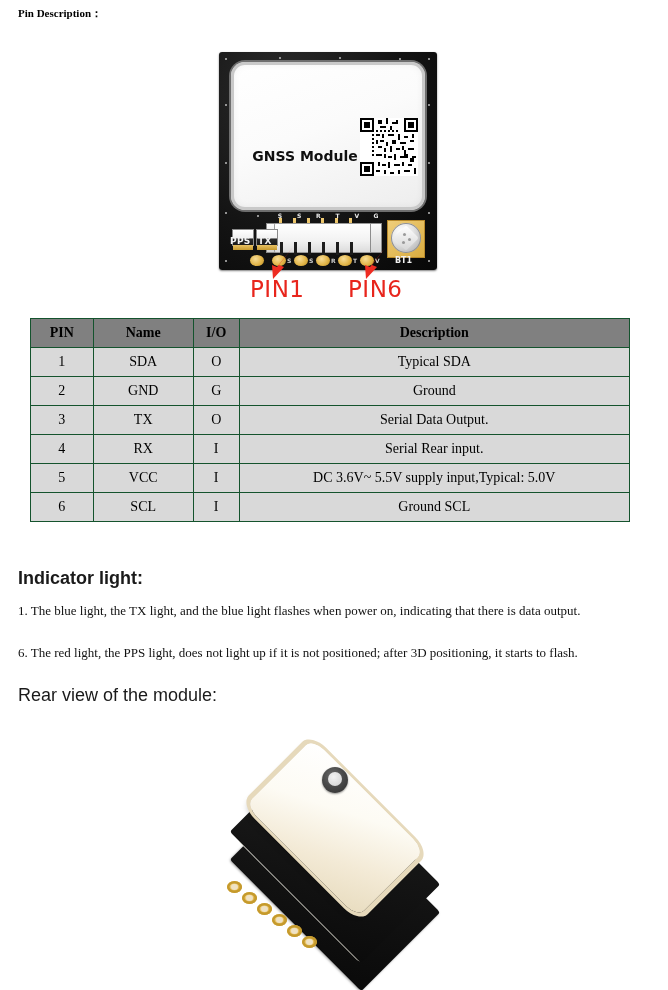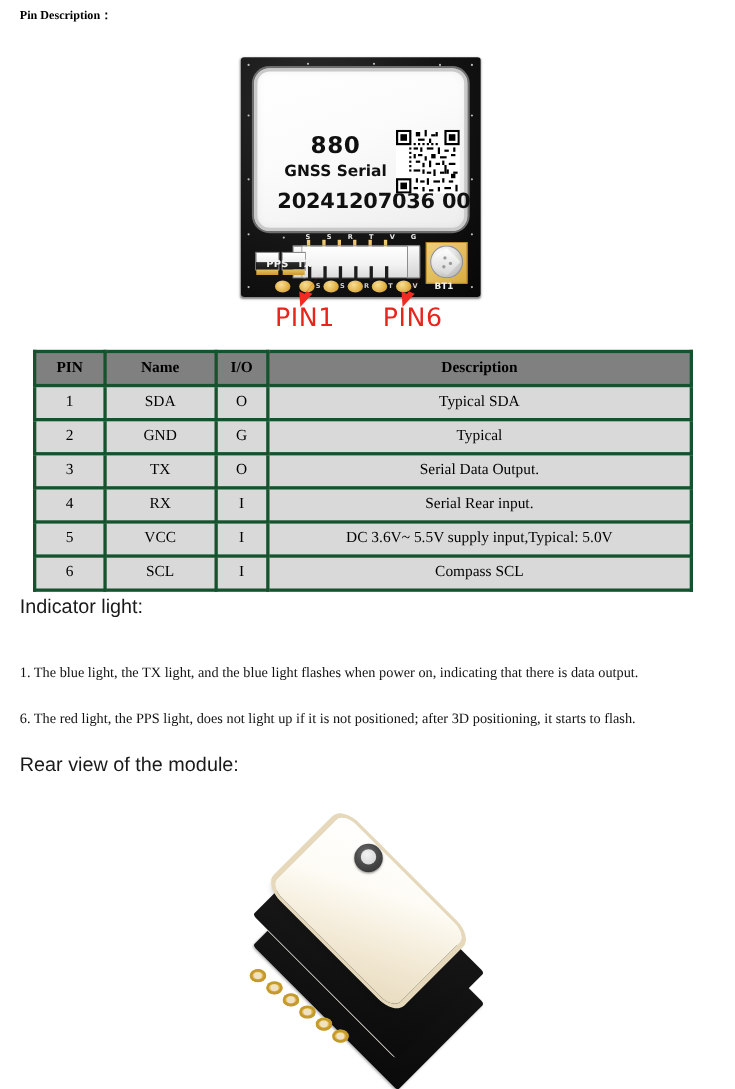"880" div.lbl-880 { html: <div>880</div> -> none }
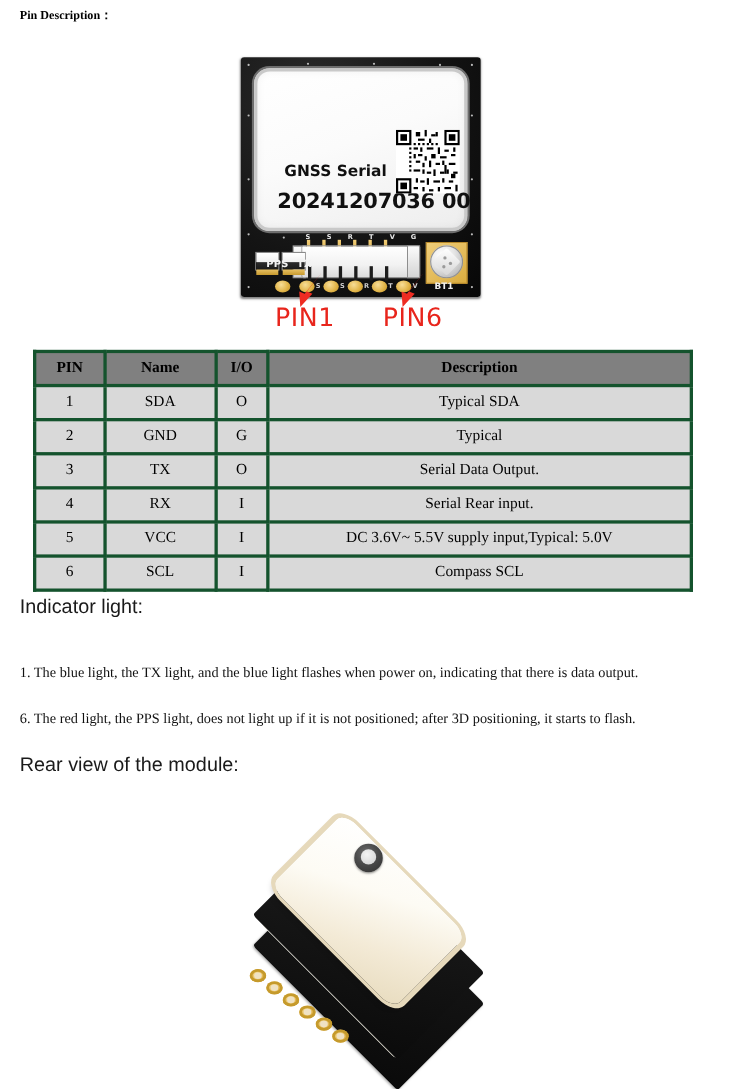"GNSS Serial" div.lbl-gnss { text: Serial -> Module }
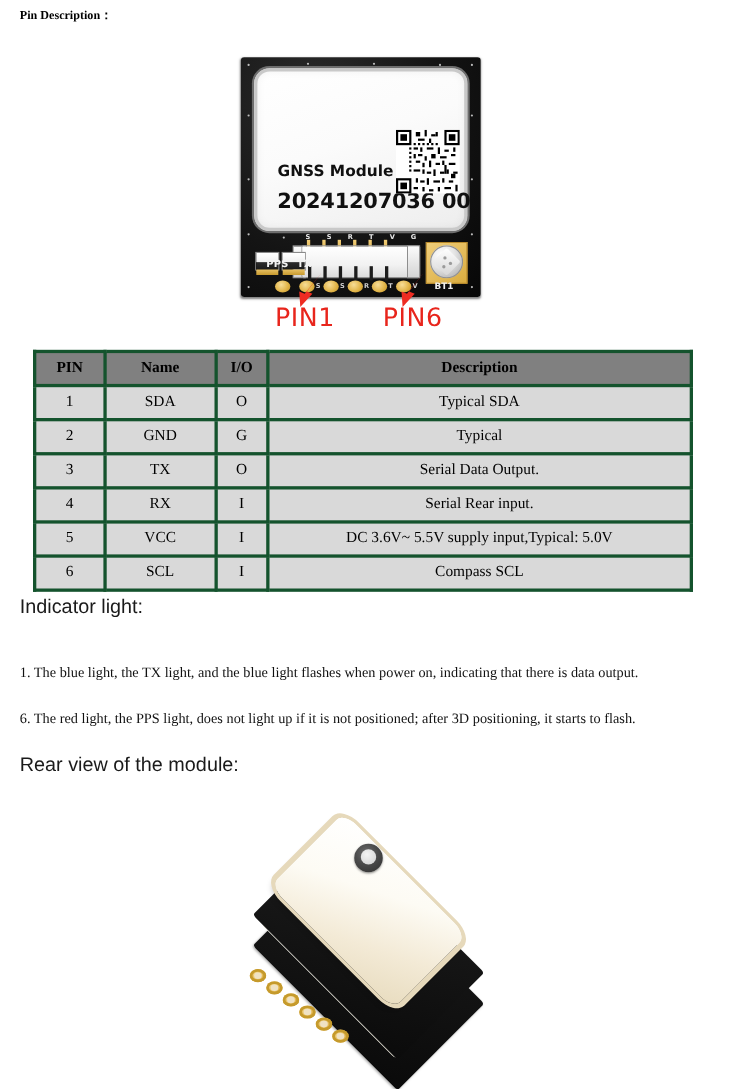"20241207036 00" div.lbl-serial { html: <div>20241207036 00</div> -> none }
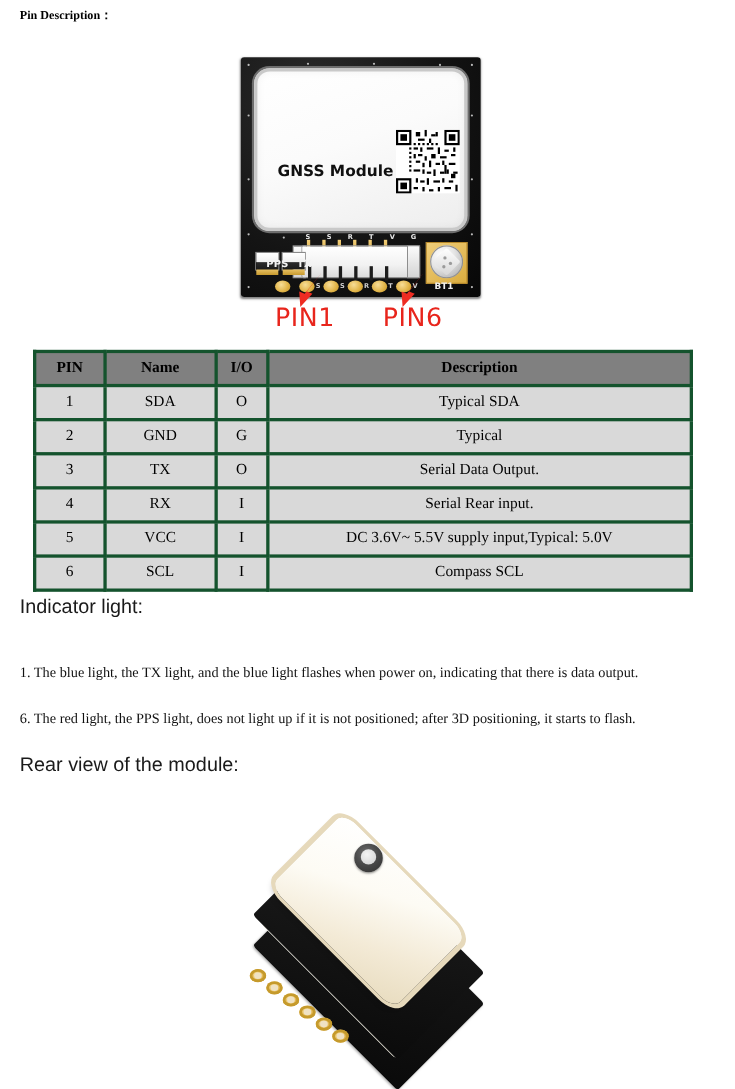"PPS" .silk-led { margin-left: 12px -> none }
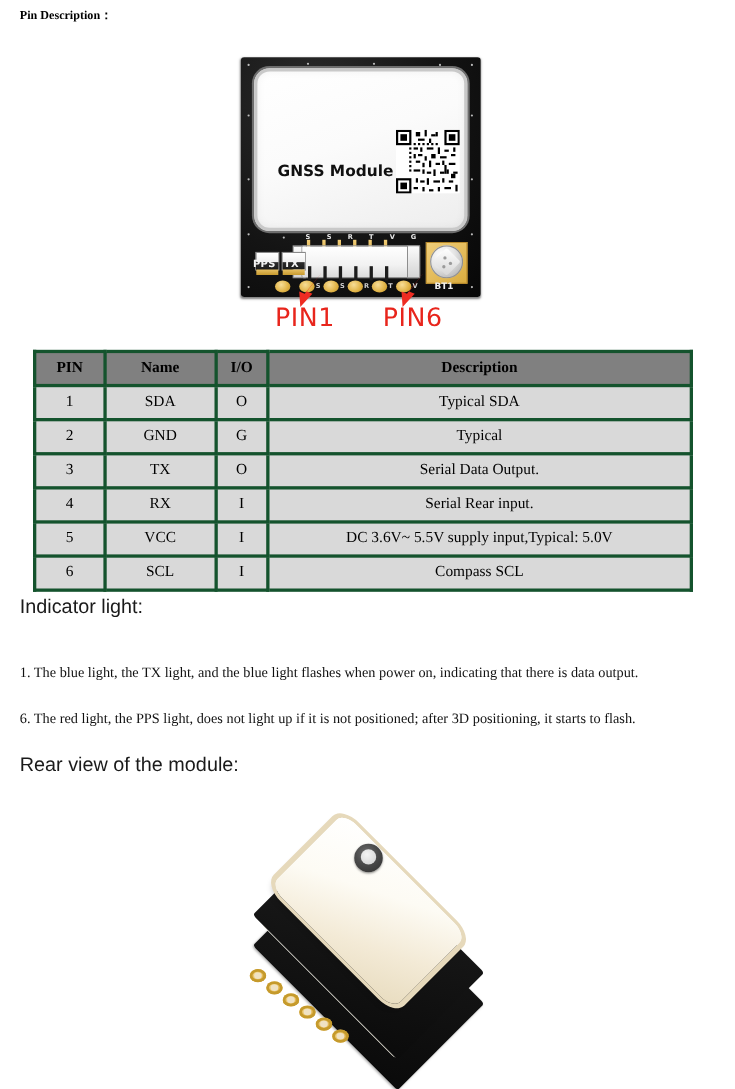"PIN" .pin-table th, .pin-table td { border: 3px solid #14532d -> 1px solid #14532d }
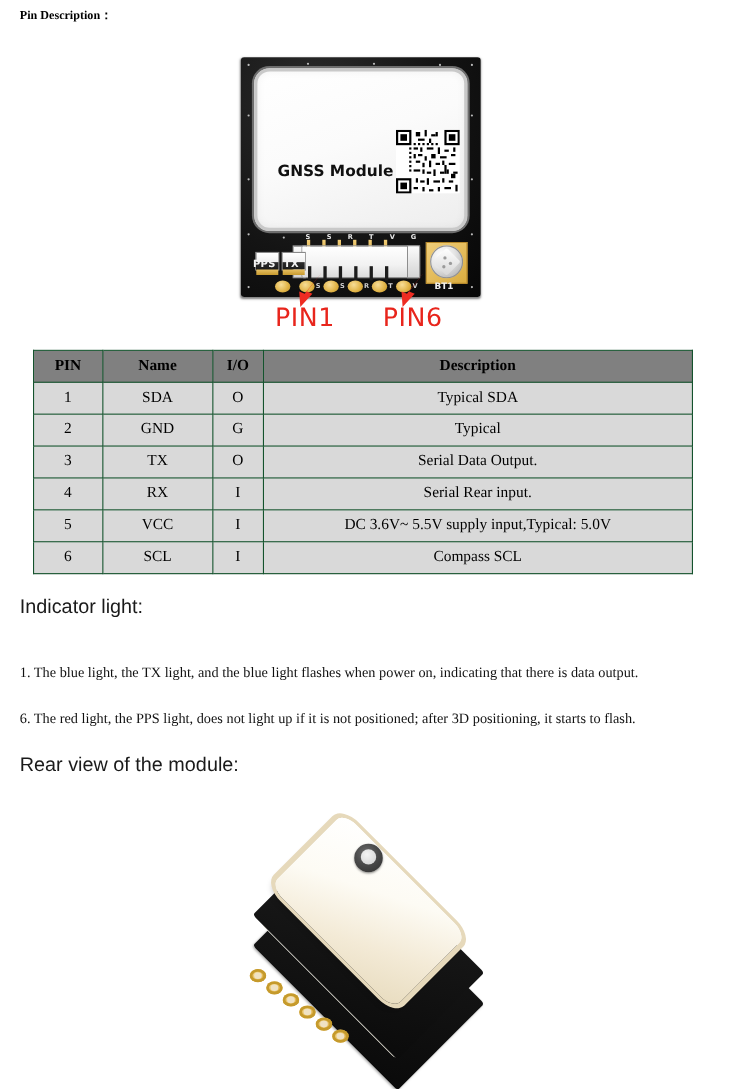"Typical" td { text: Typical -> Ground }
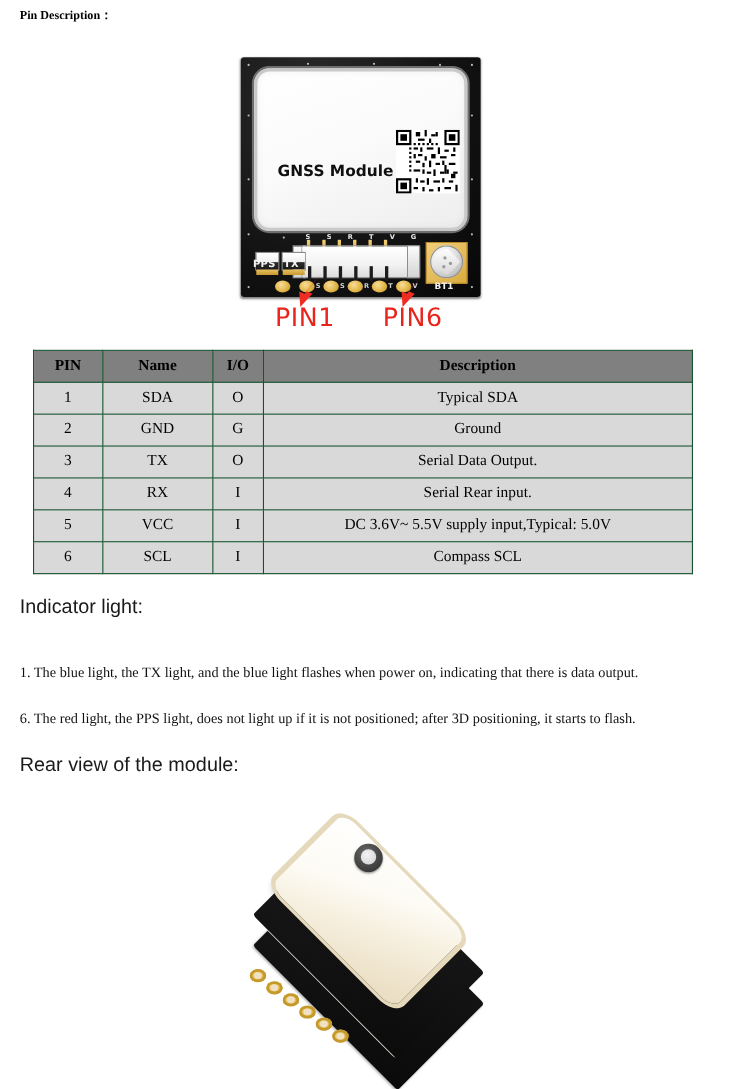"Compass SCL" td { text: Compass -> Ground }
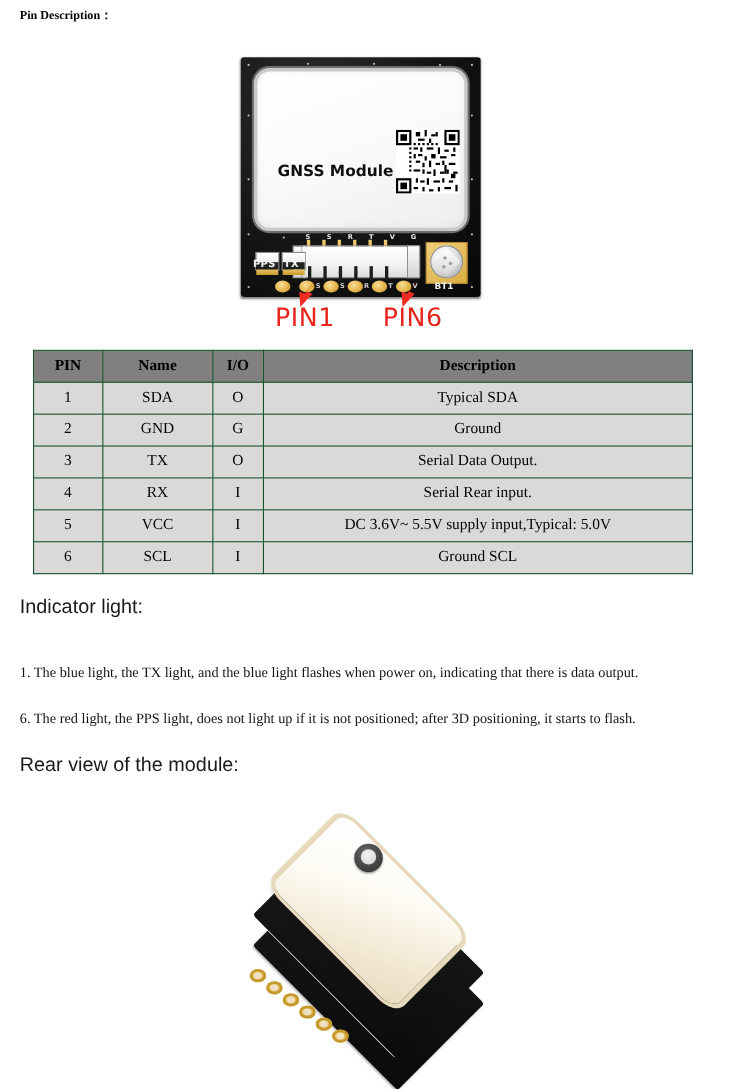"Indicator light:" #indicator-heading { font-weight: none -> bold; top: 541px -> 568px }
